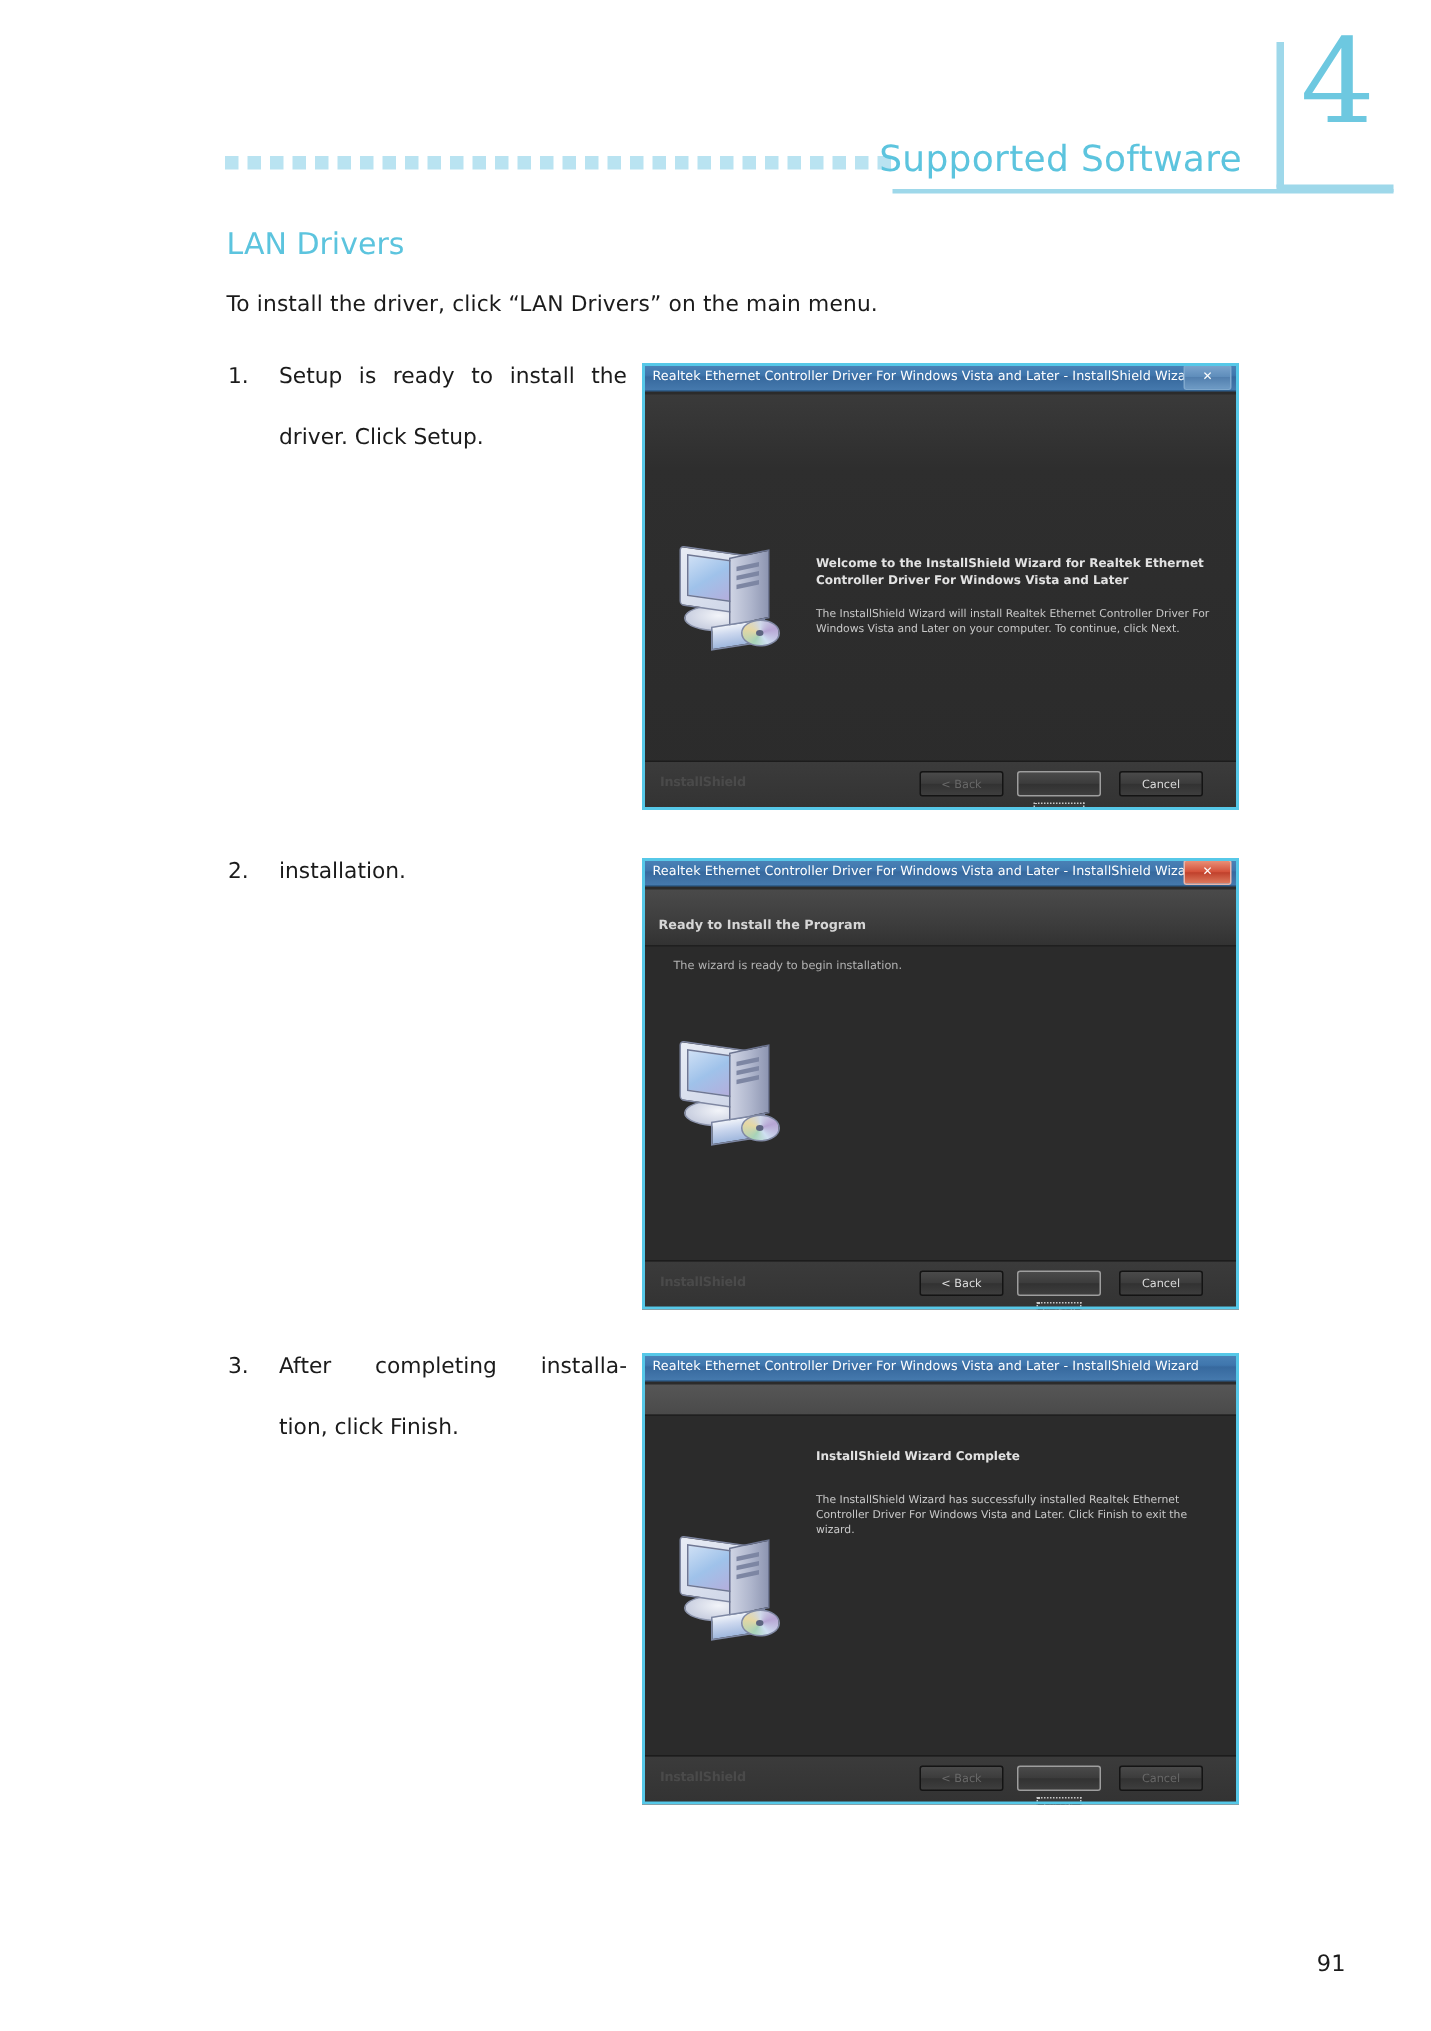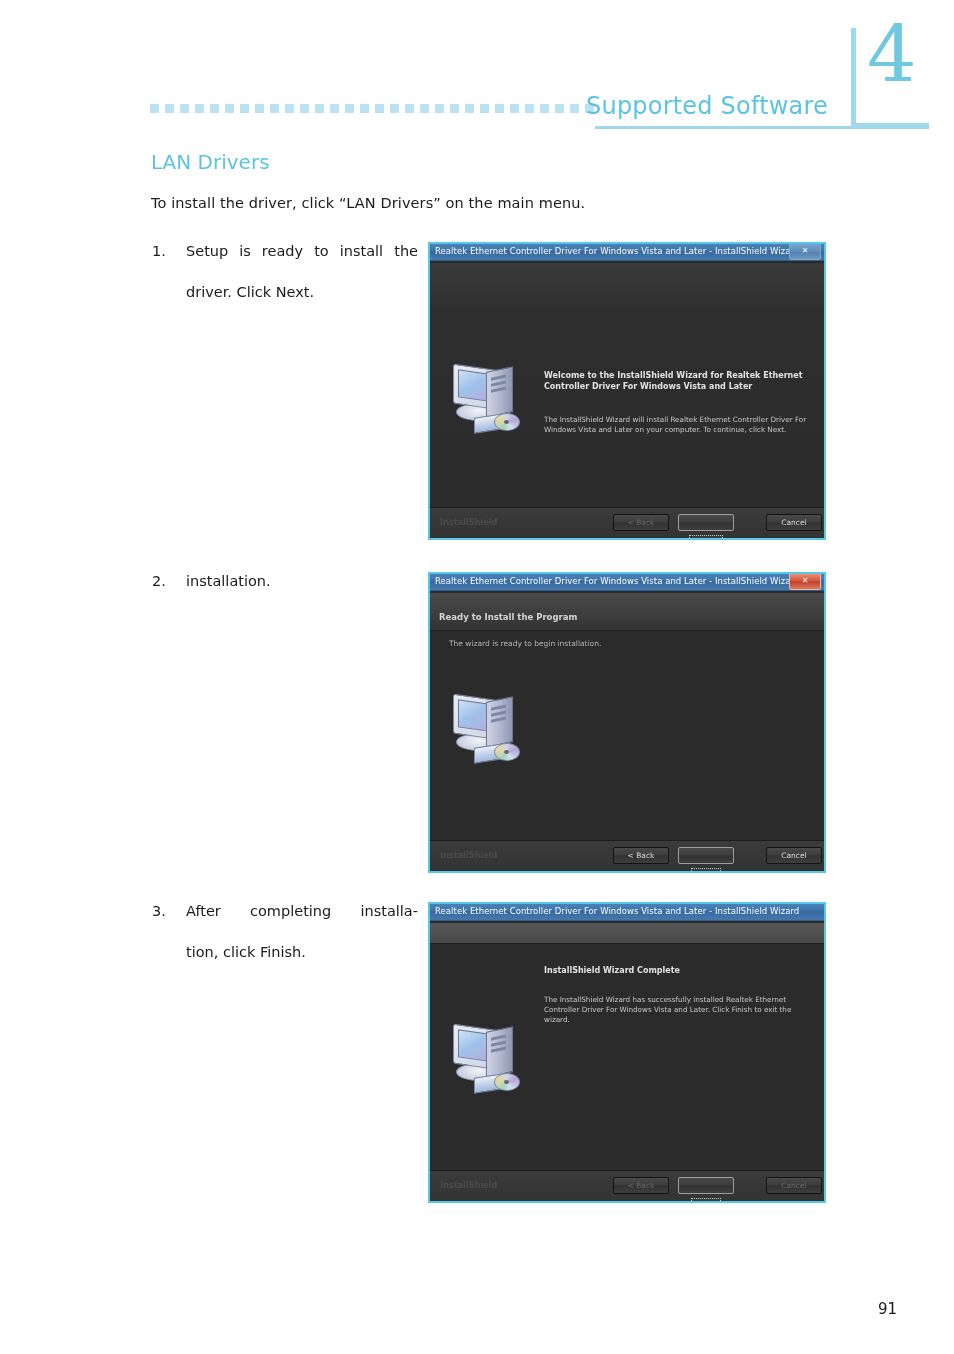"driver. Click Next." span { text: Next -> Setup }
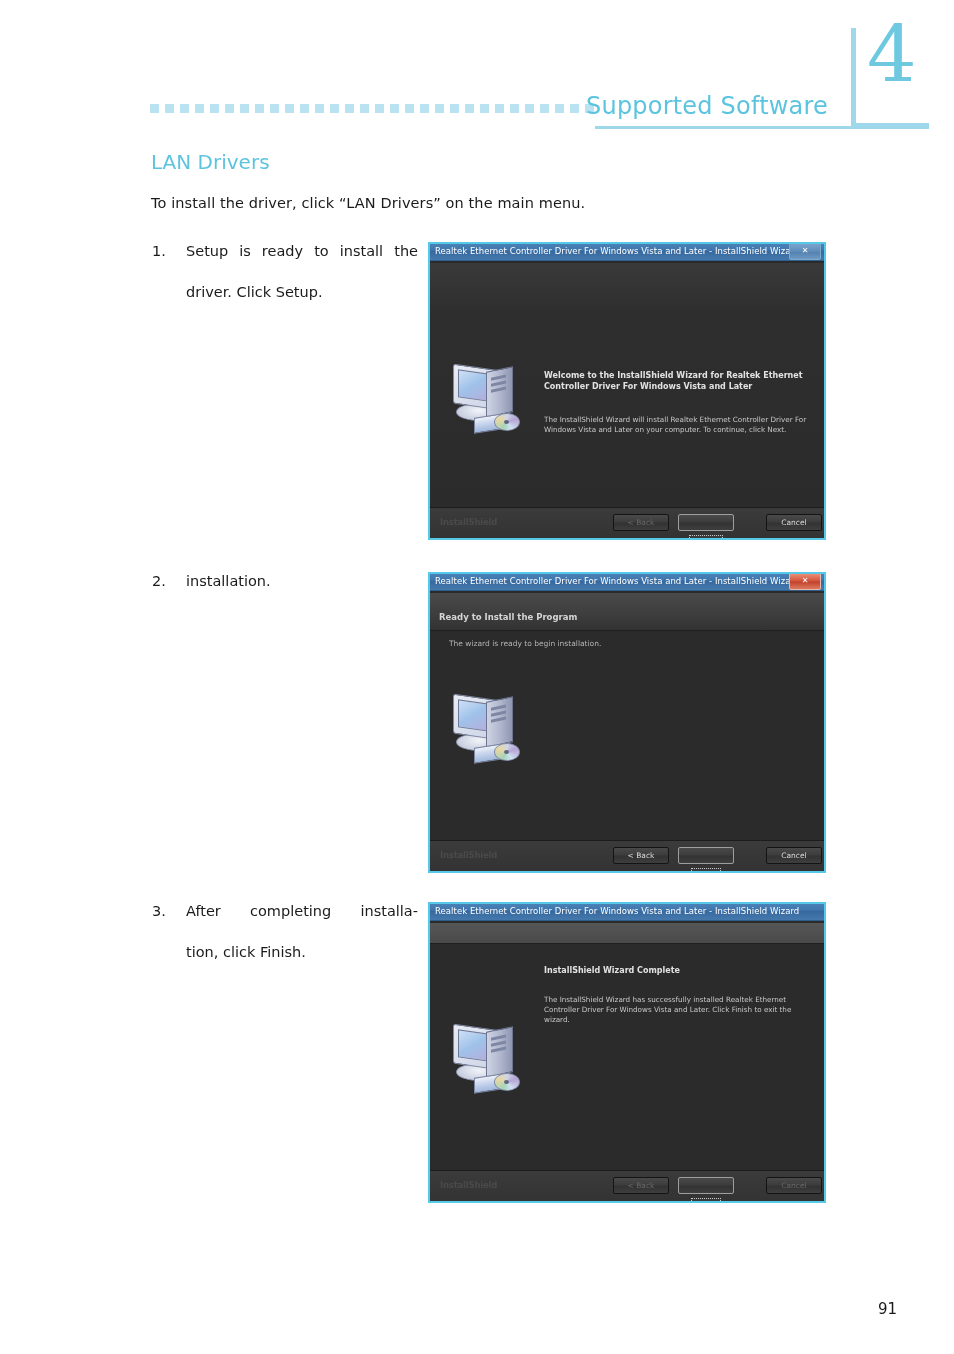"The InstallShield Wizard will install" .dlg-text .p { margin-top: 22px -> 11px }
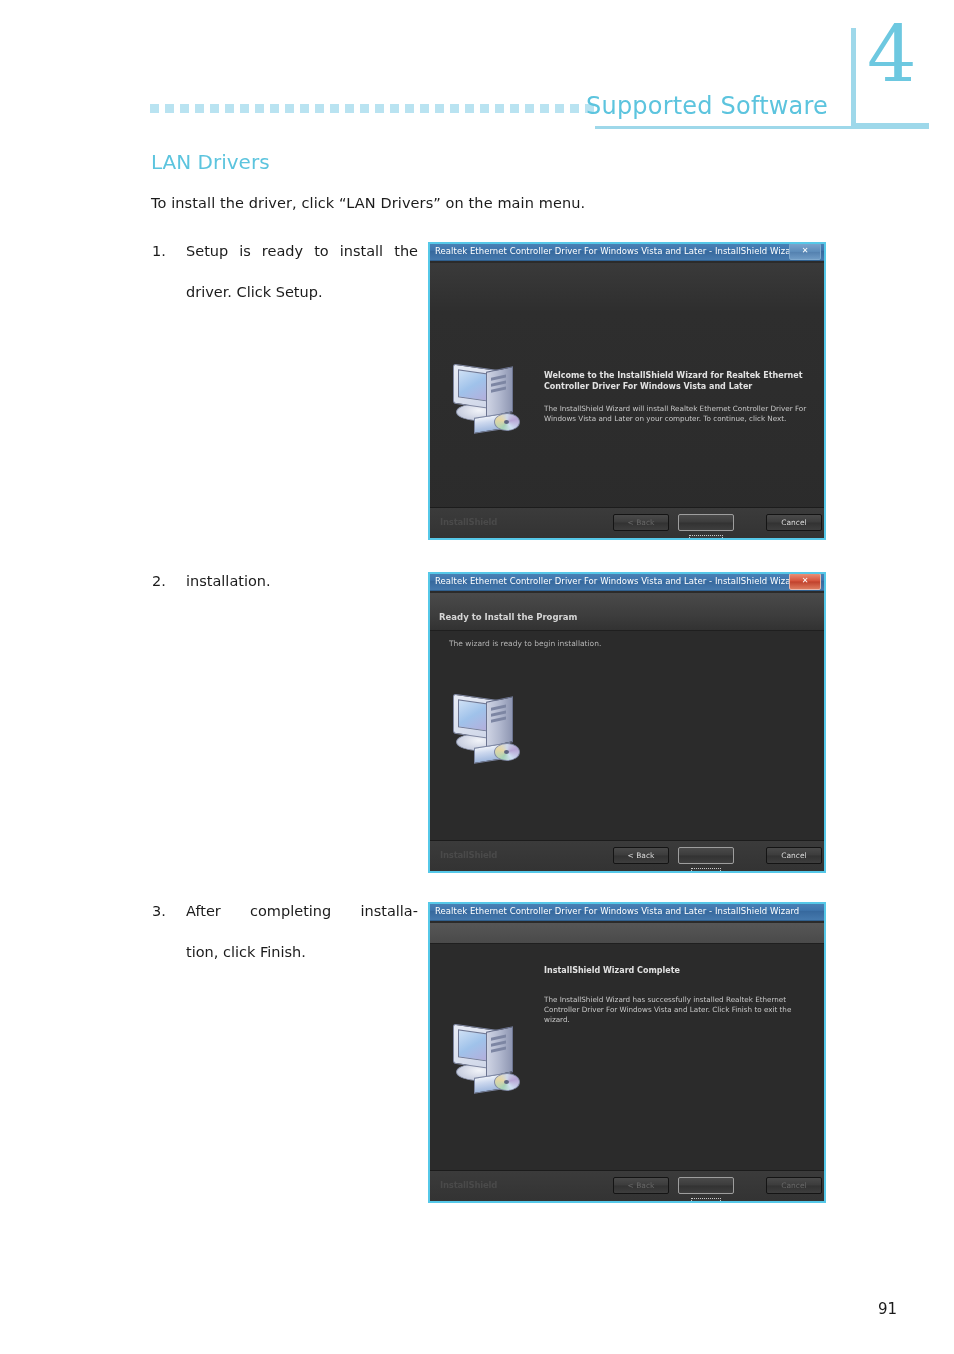"Cancel" .btn-cancel { left: 336px -> 316px }
